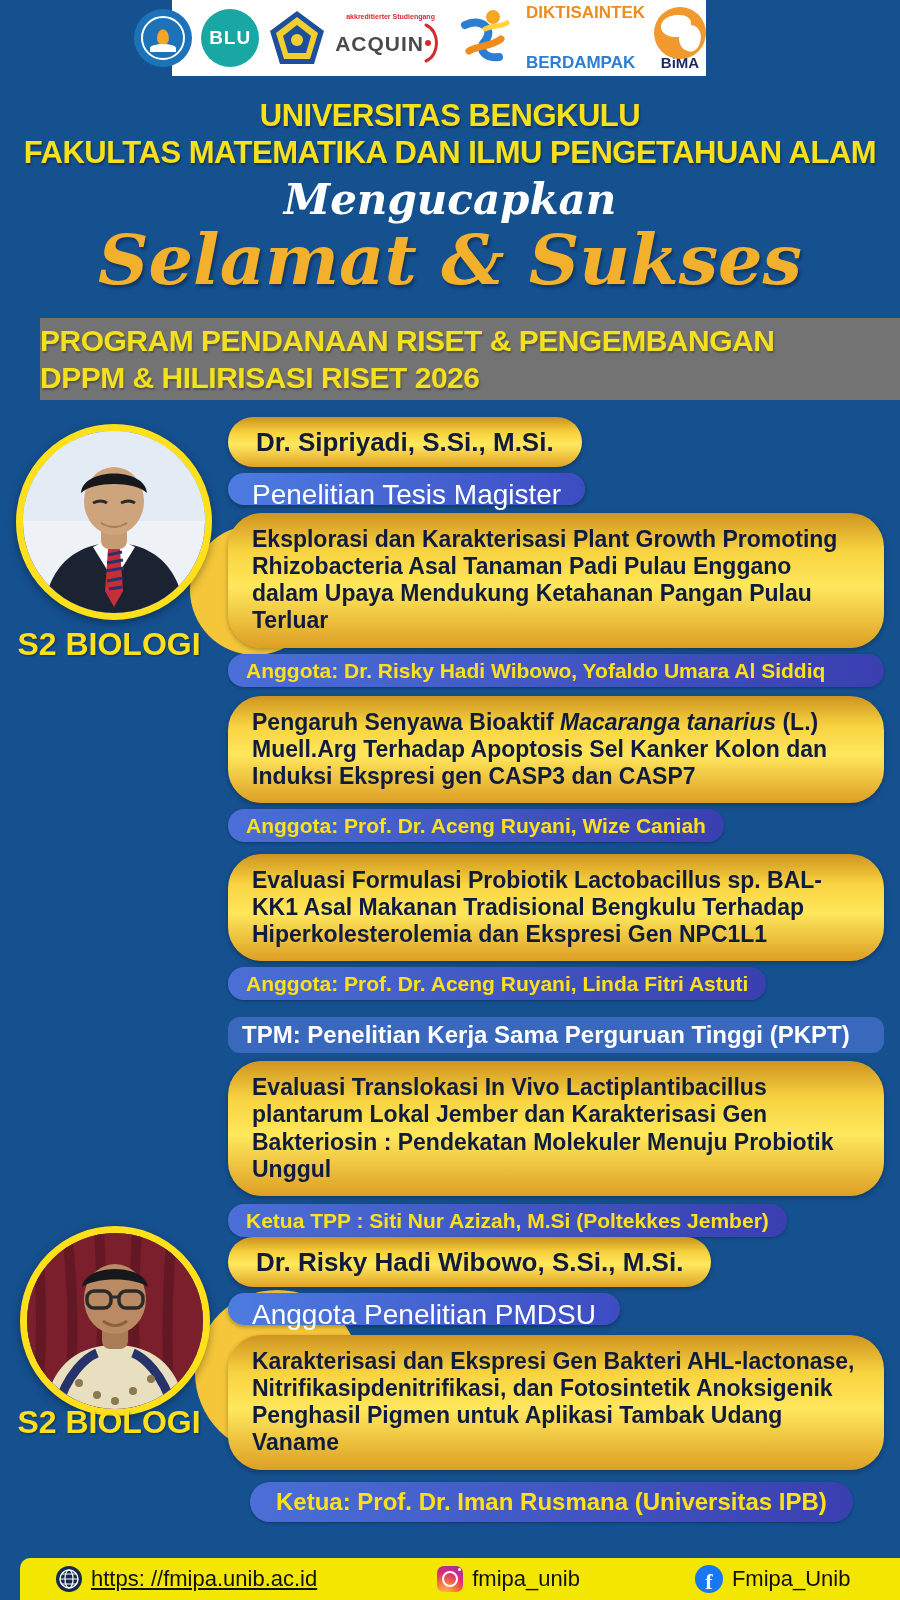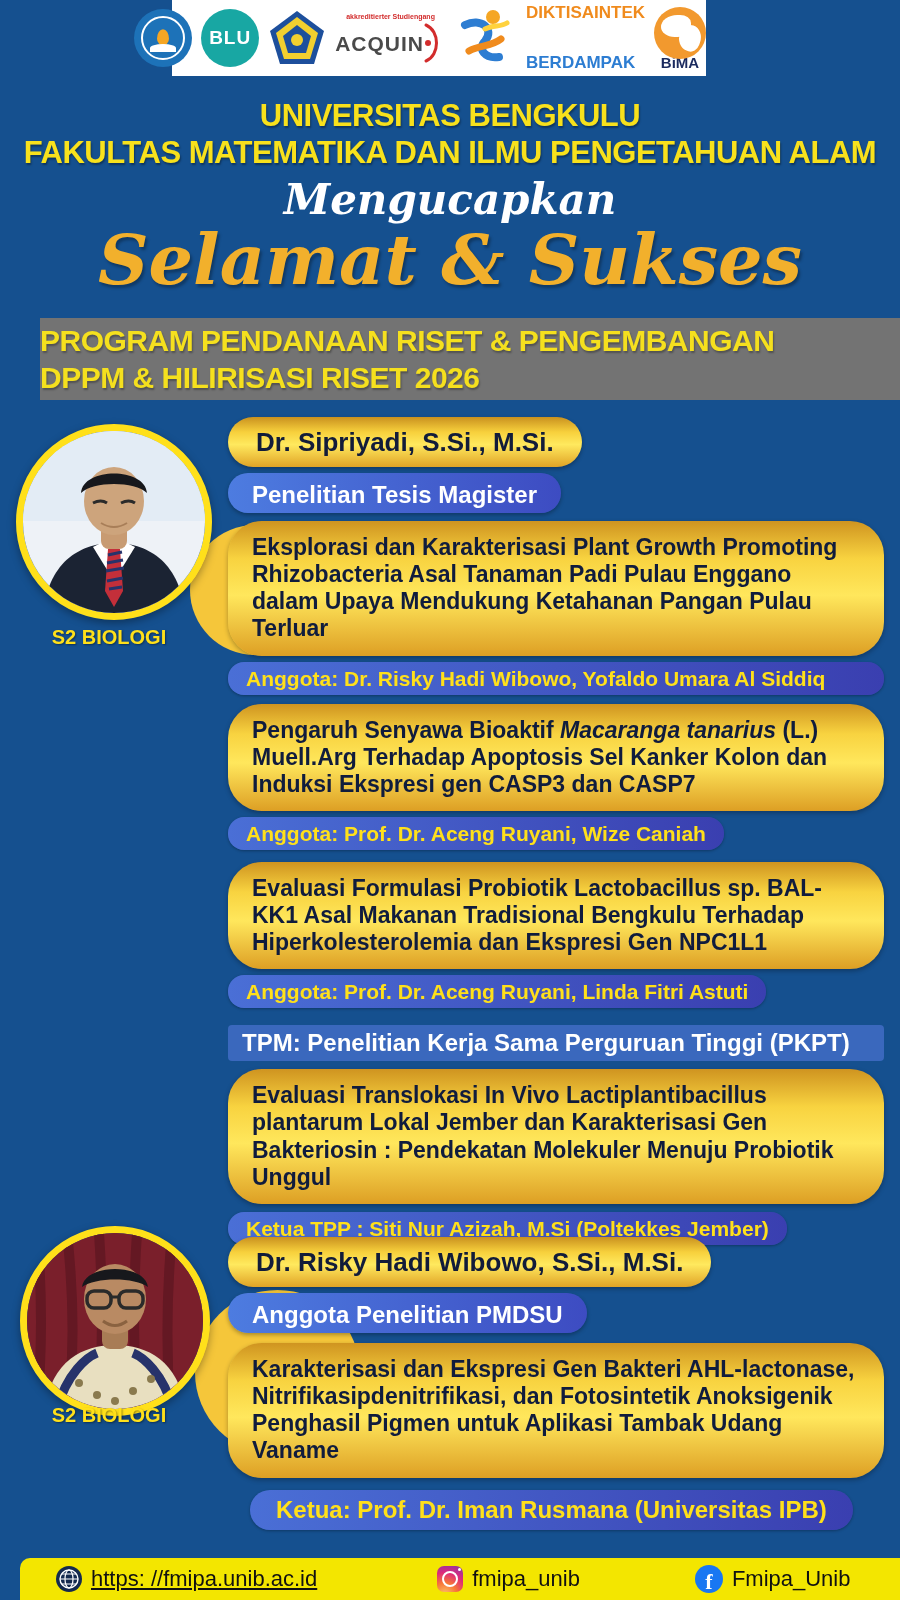"Penelitian Tesis Magister" .pill-scheme { font-size: 24px -> 28px; font-weight: 700 -> 400; height: 40px -> 32px }
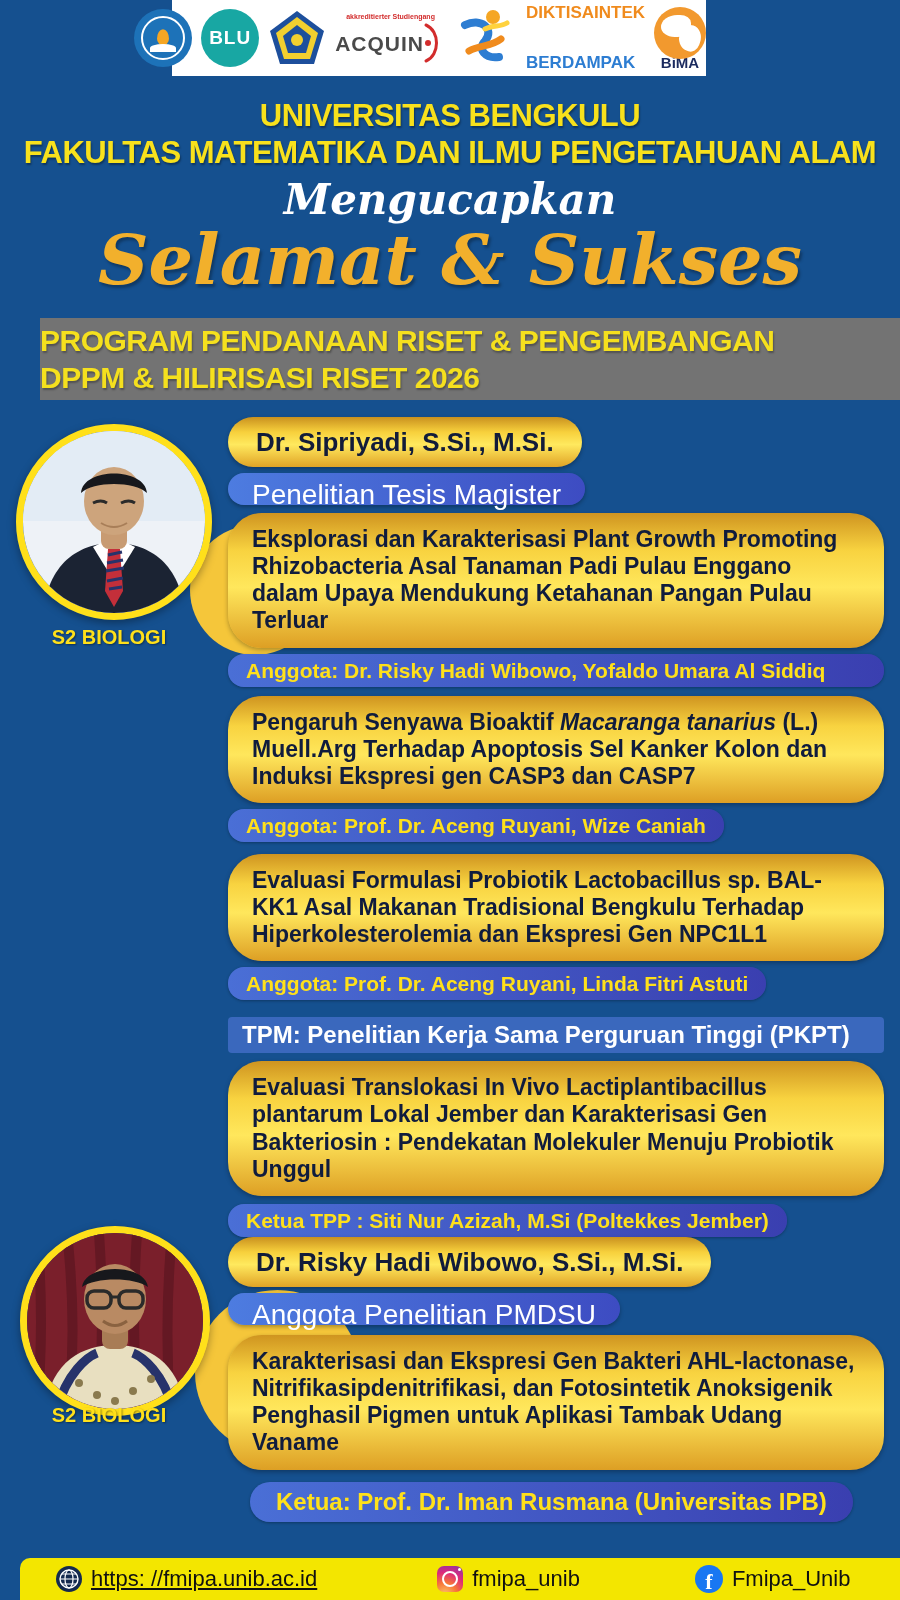"S2 BIOLOGI" .program-label { font-size: 20px -> 32px }
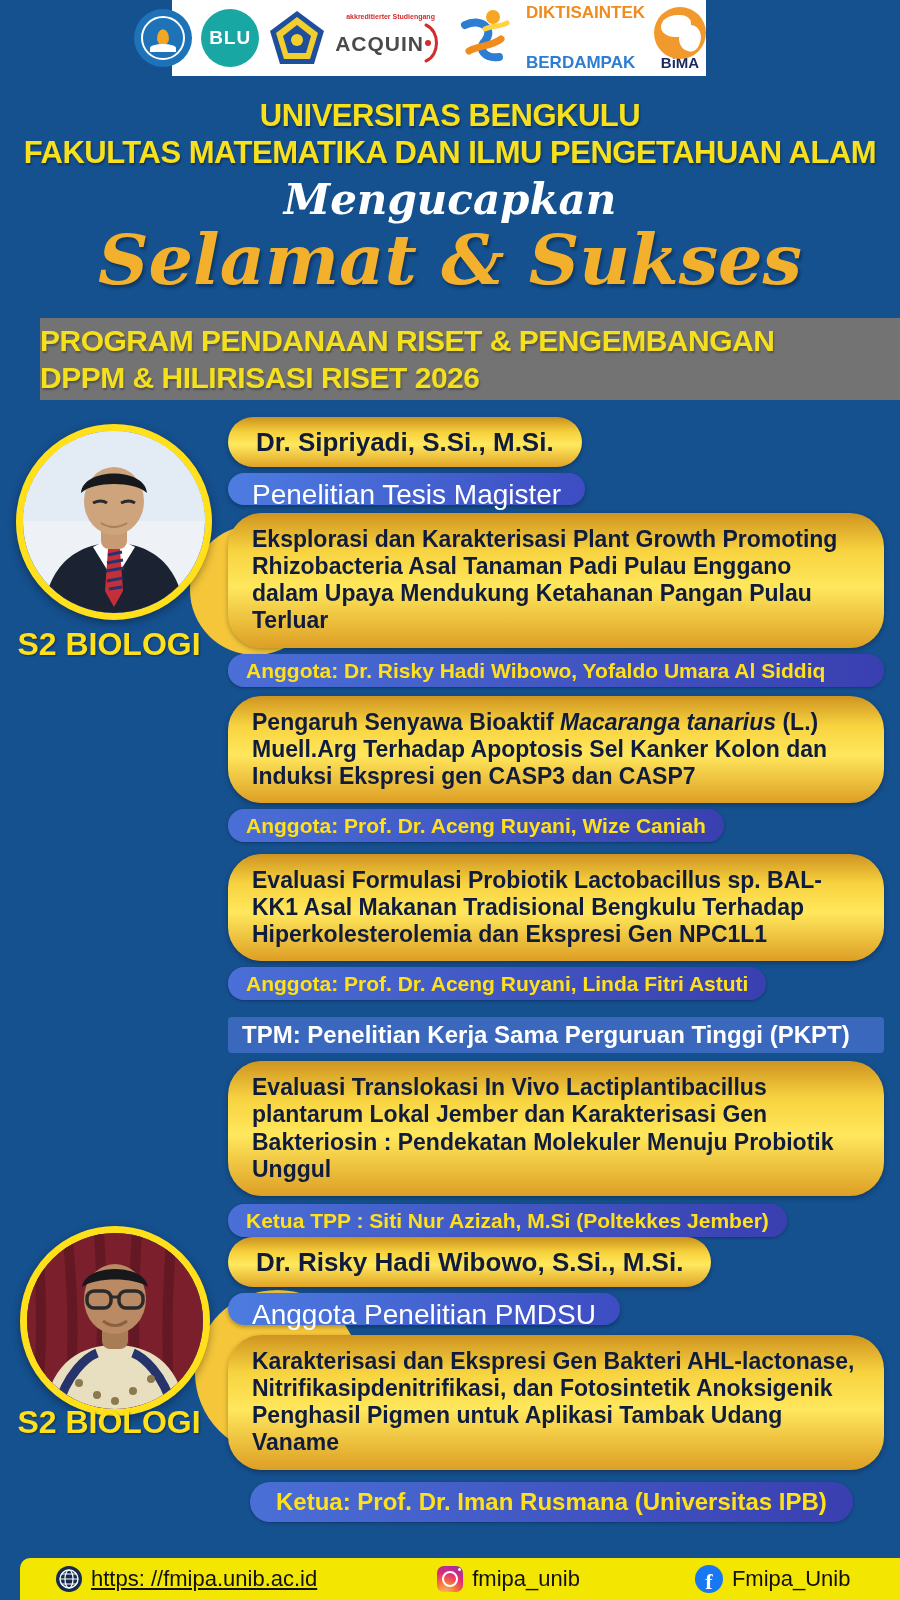"TPM: Penelitian Kerja Sama Perguruan" .tpm-band { border-radius: 4px -> 12px }
